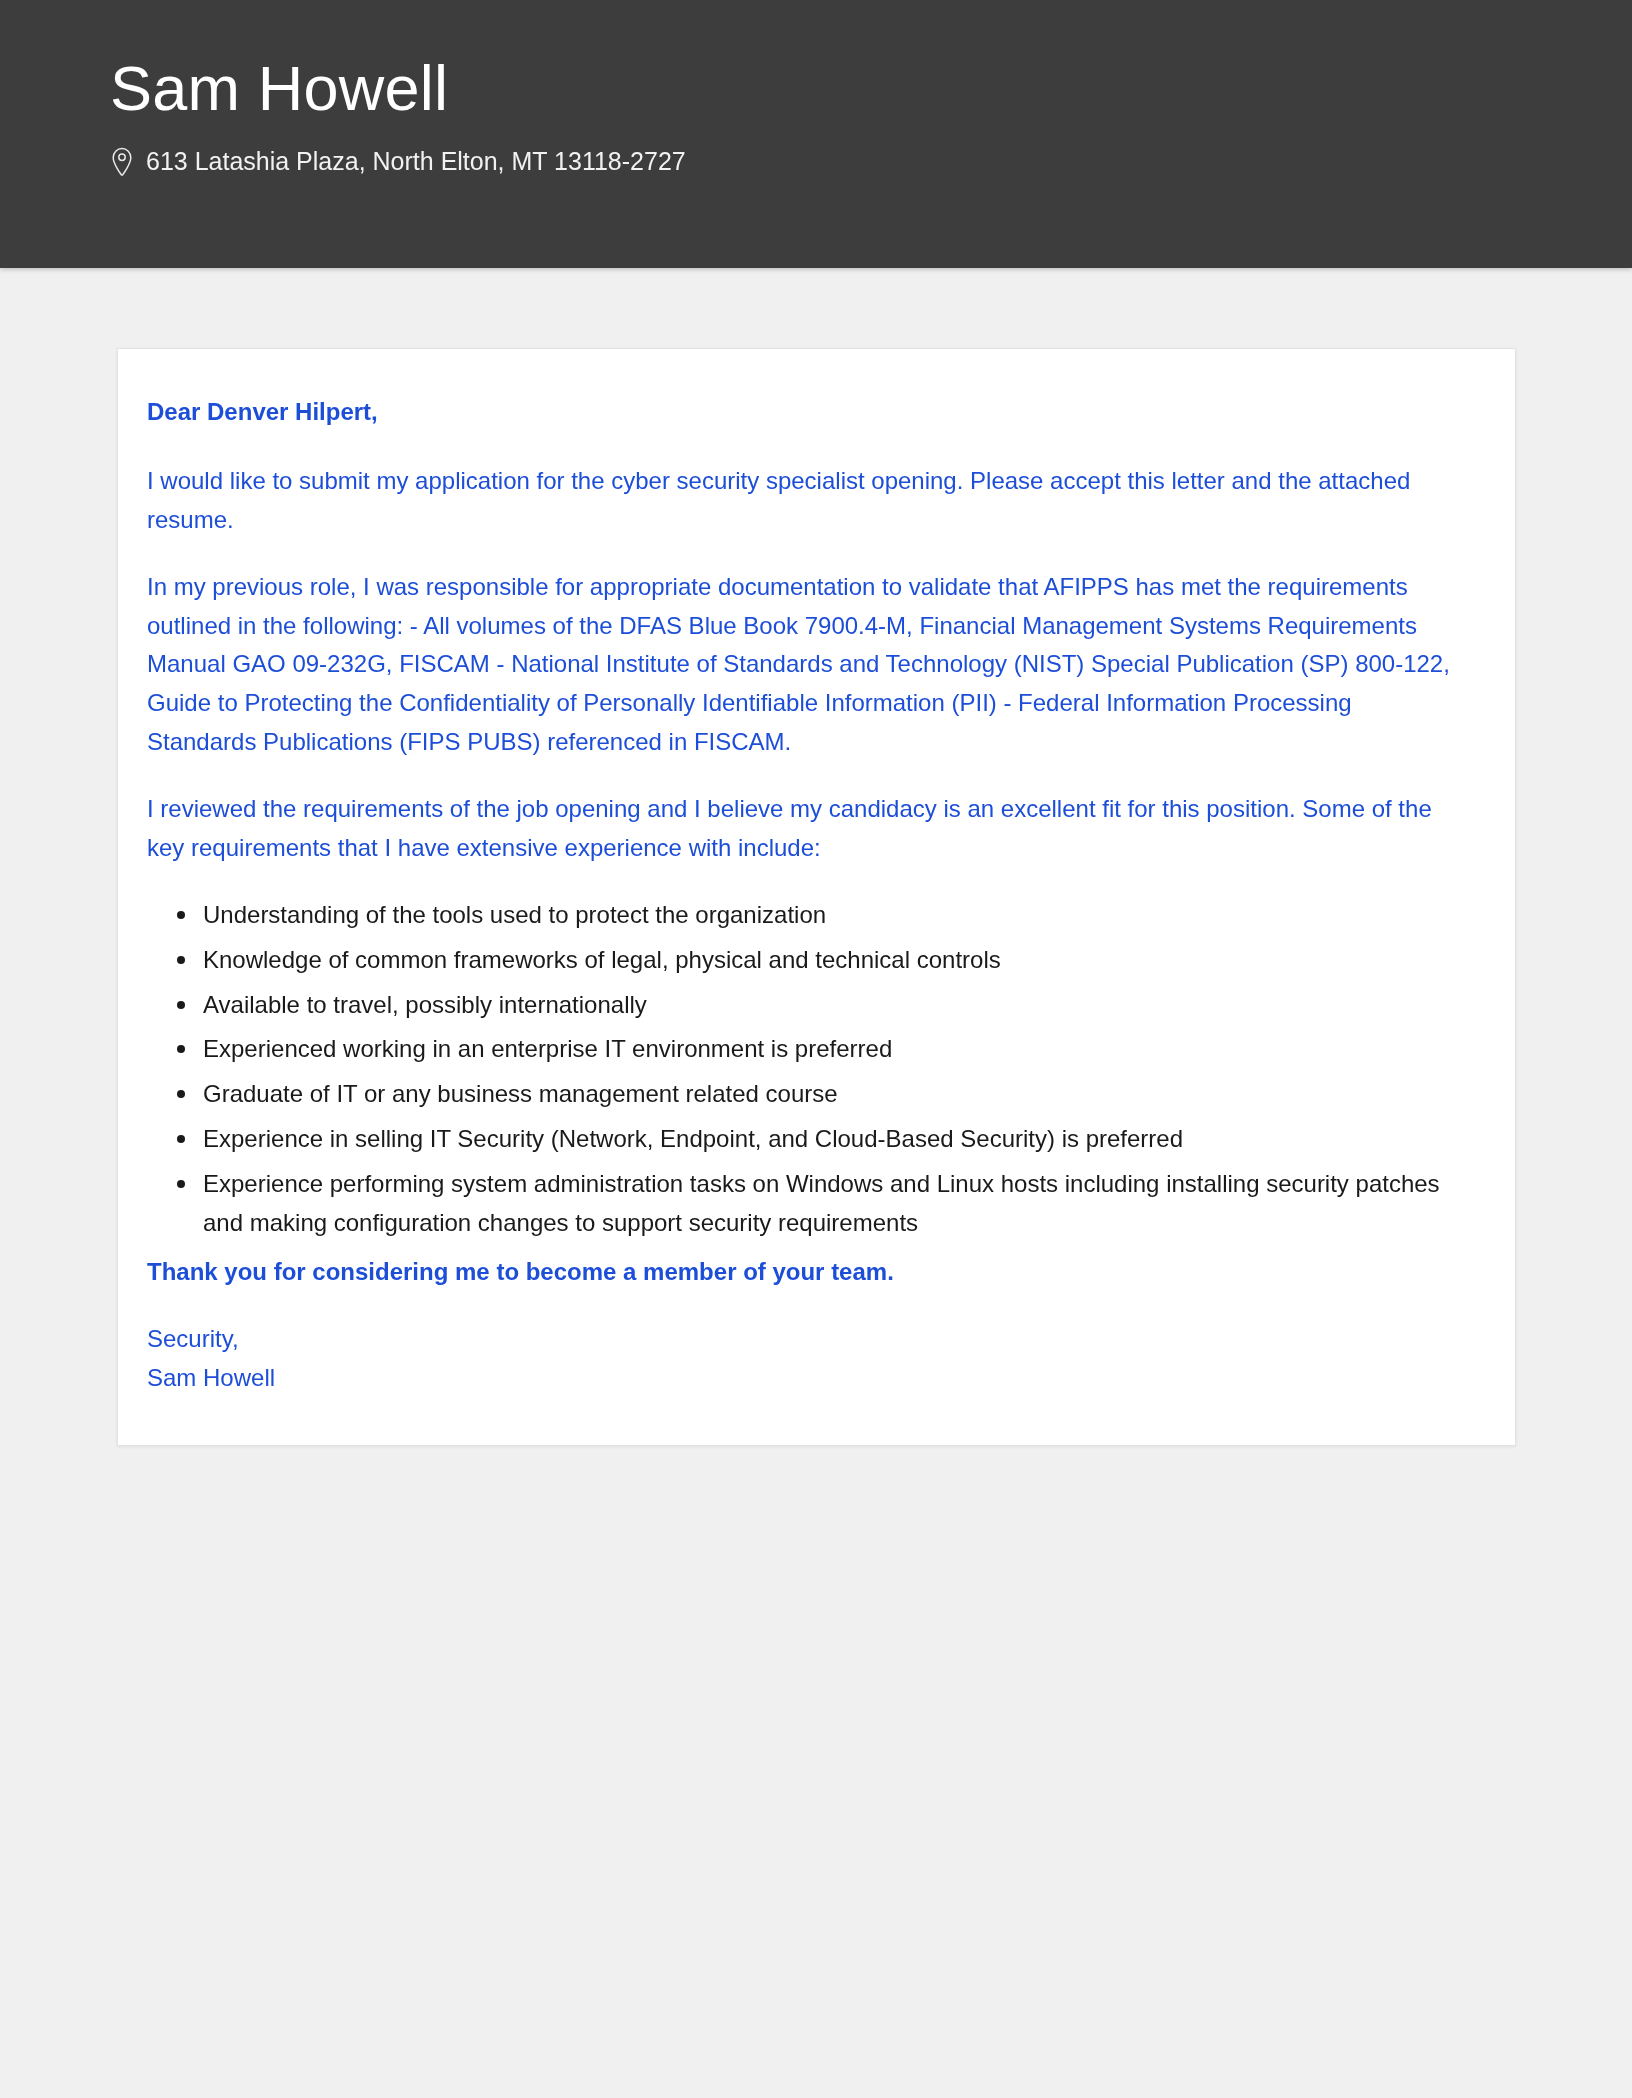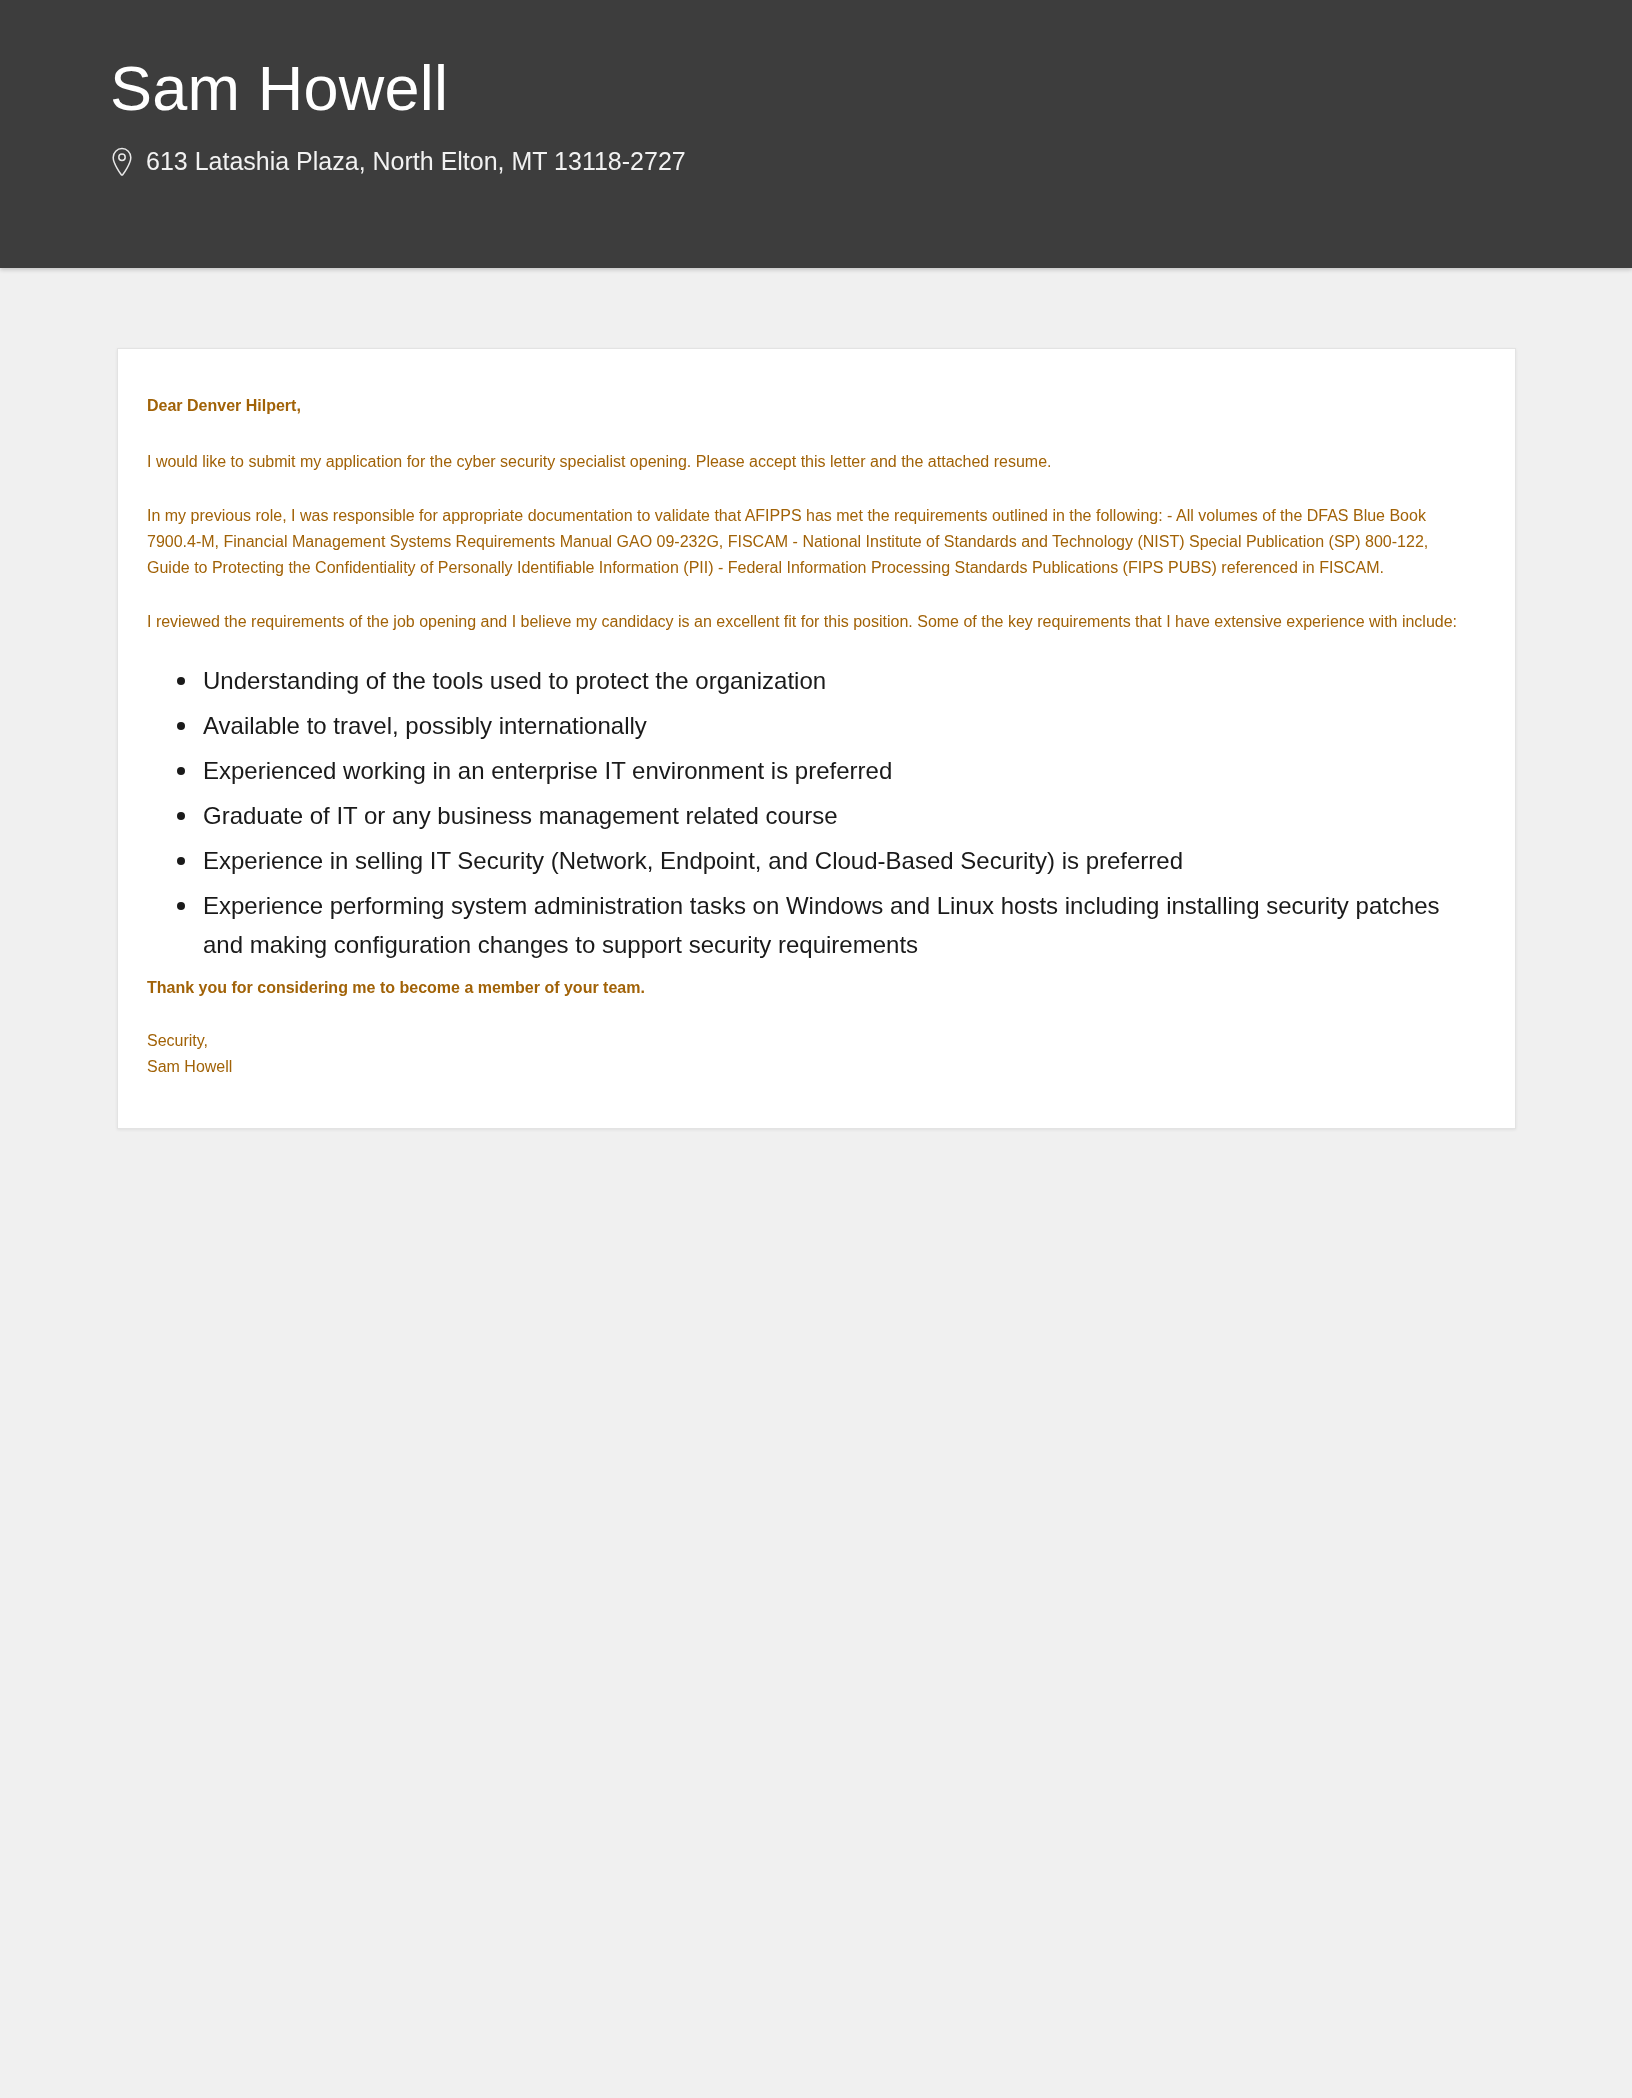"Dear Denver Hilpert," .letter p { color: #a16207 -> #1d4ed8; font-size: 16px -> 24px }
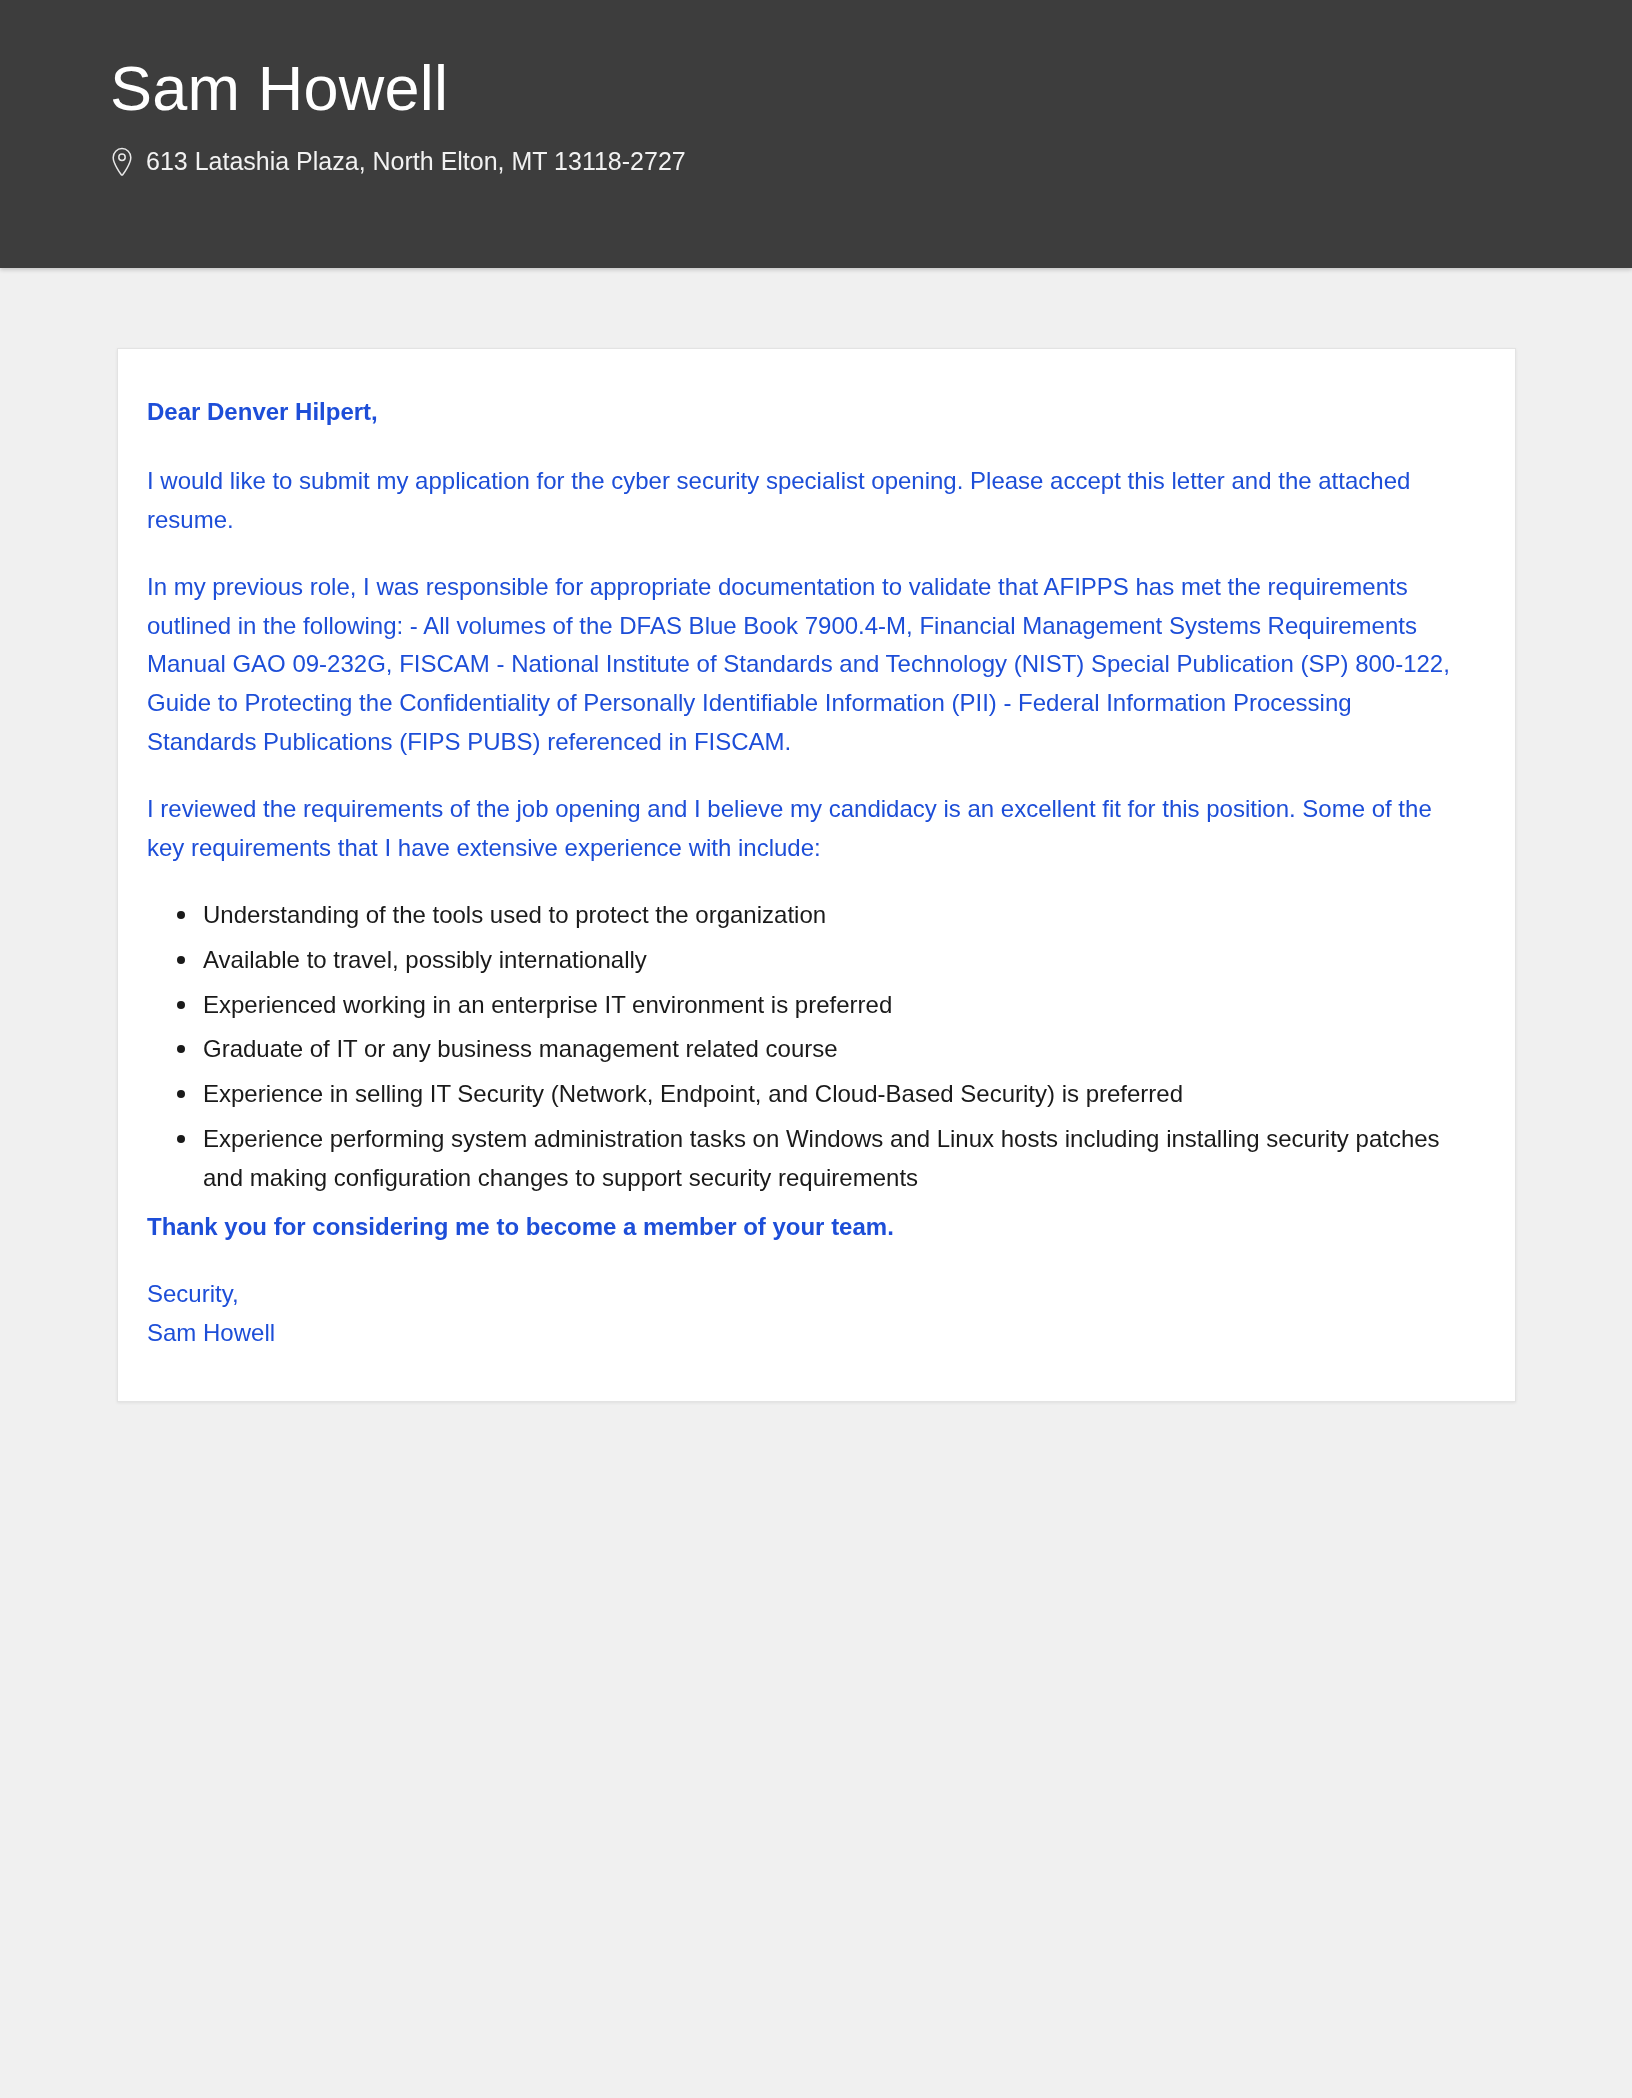"Knowledge of common frameworks of" li { html: none -> <li>Knowledge of common frameworks of legal, physical and technical controls</li> }
